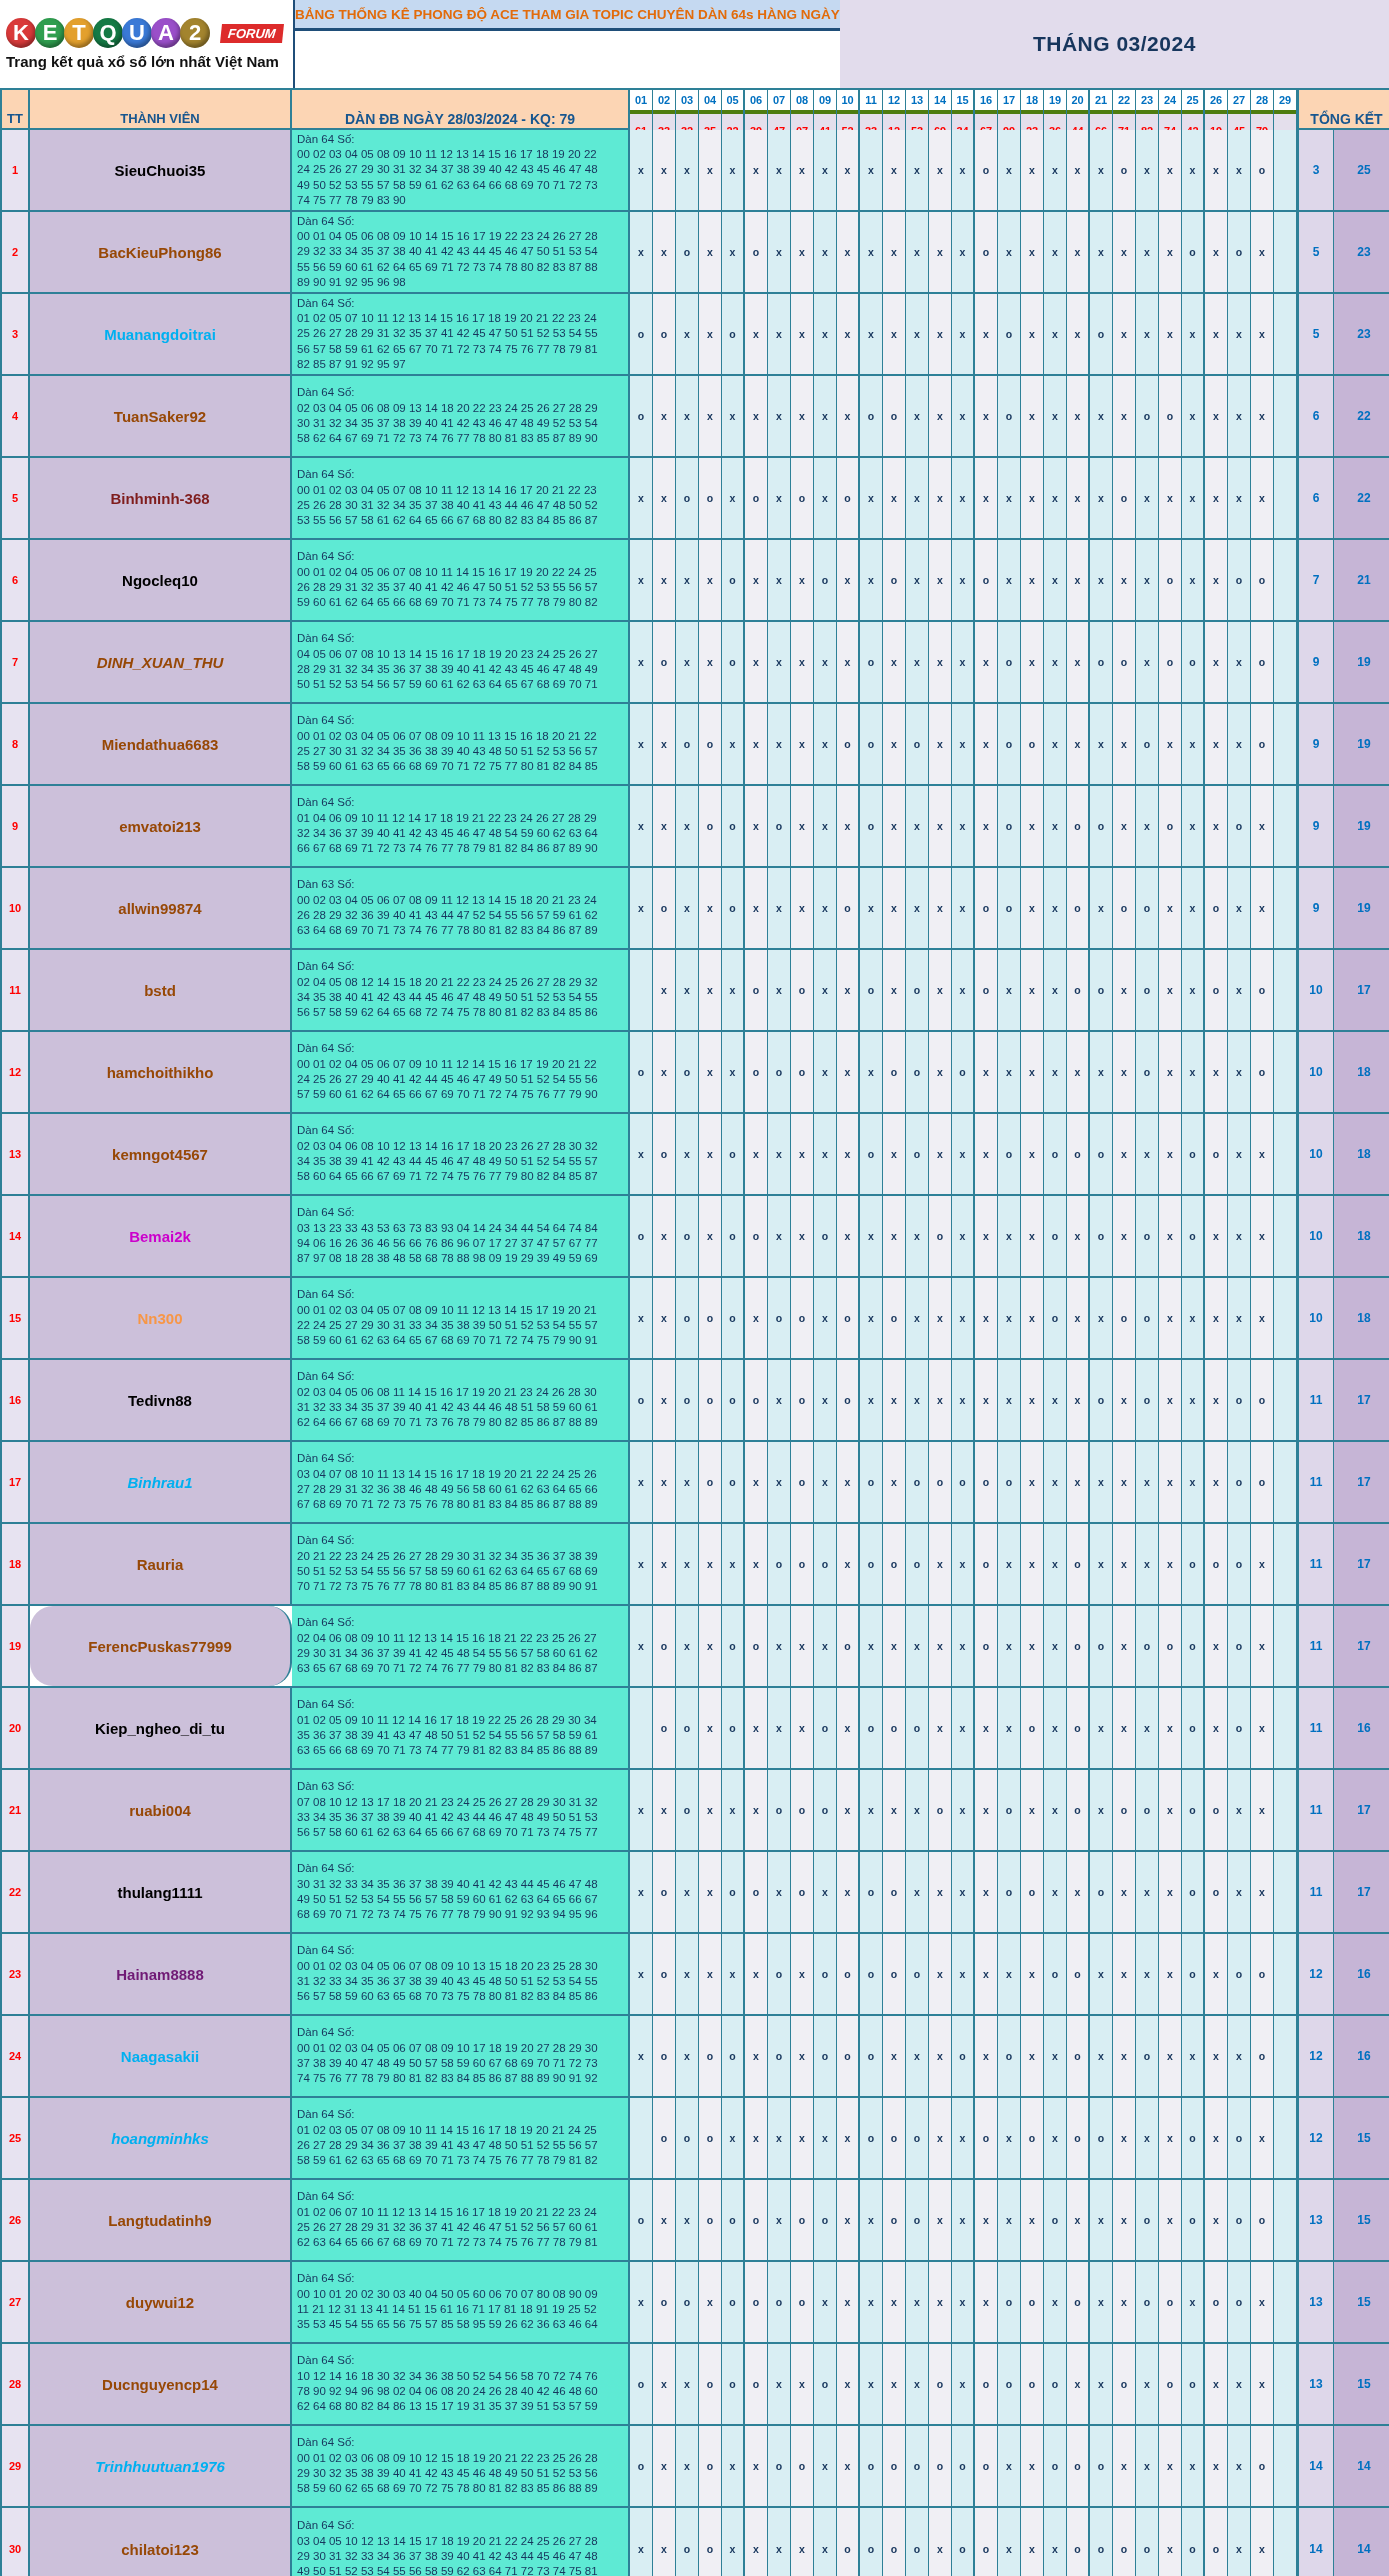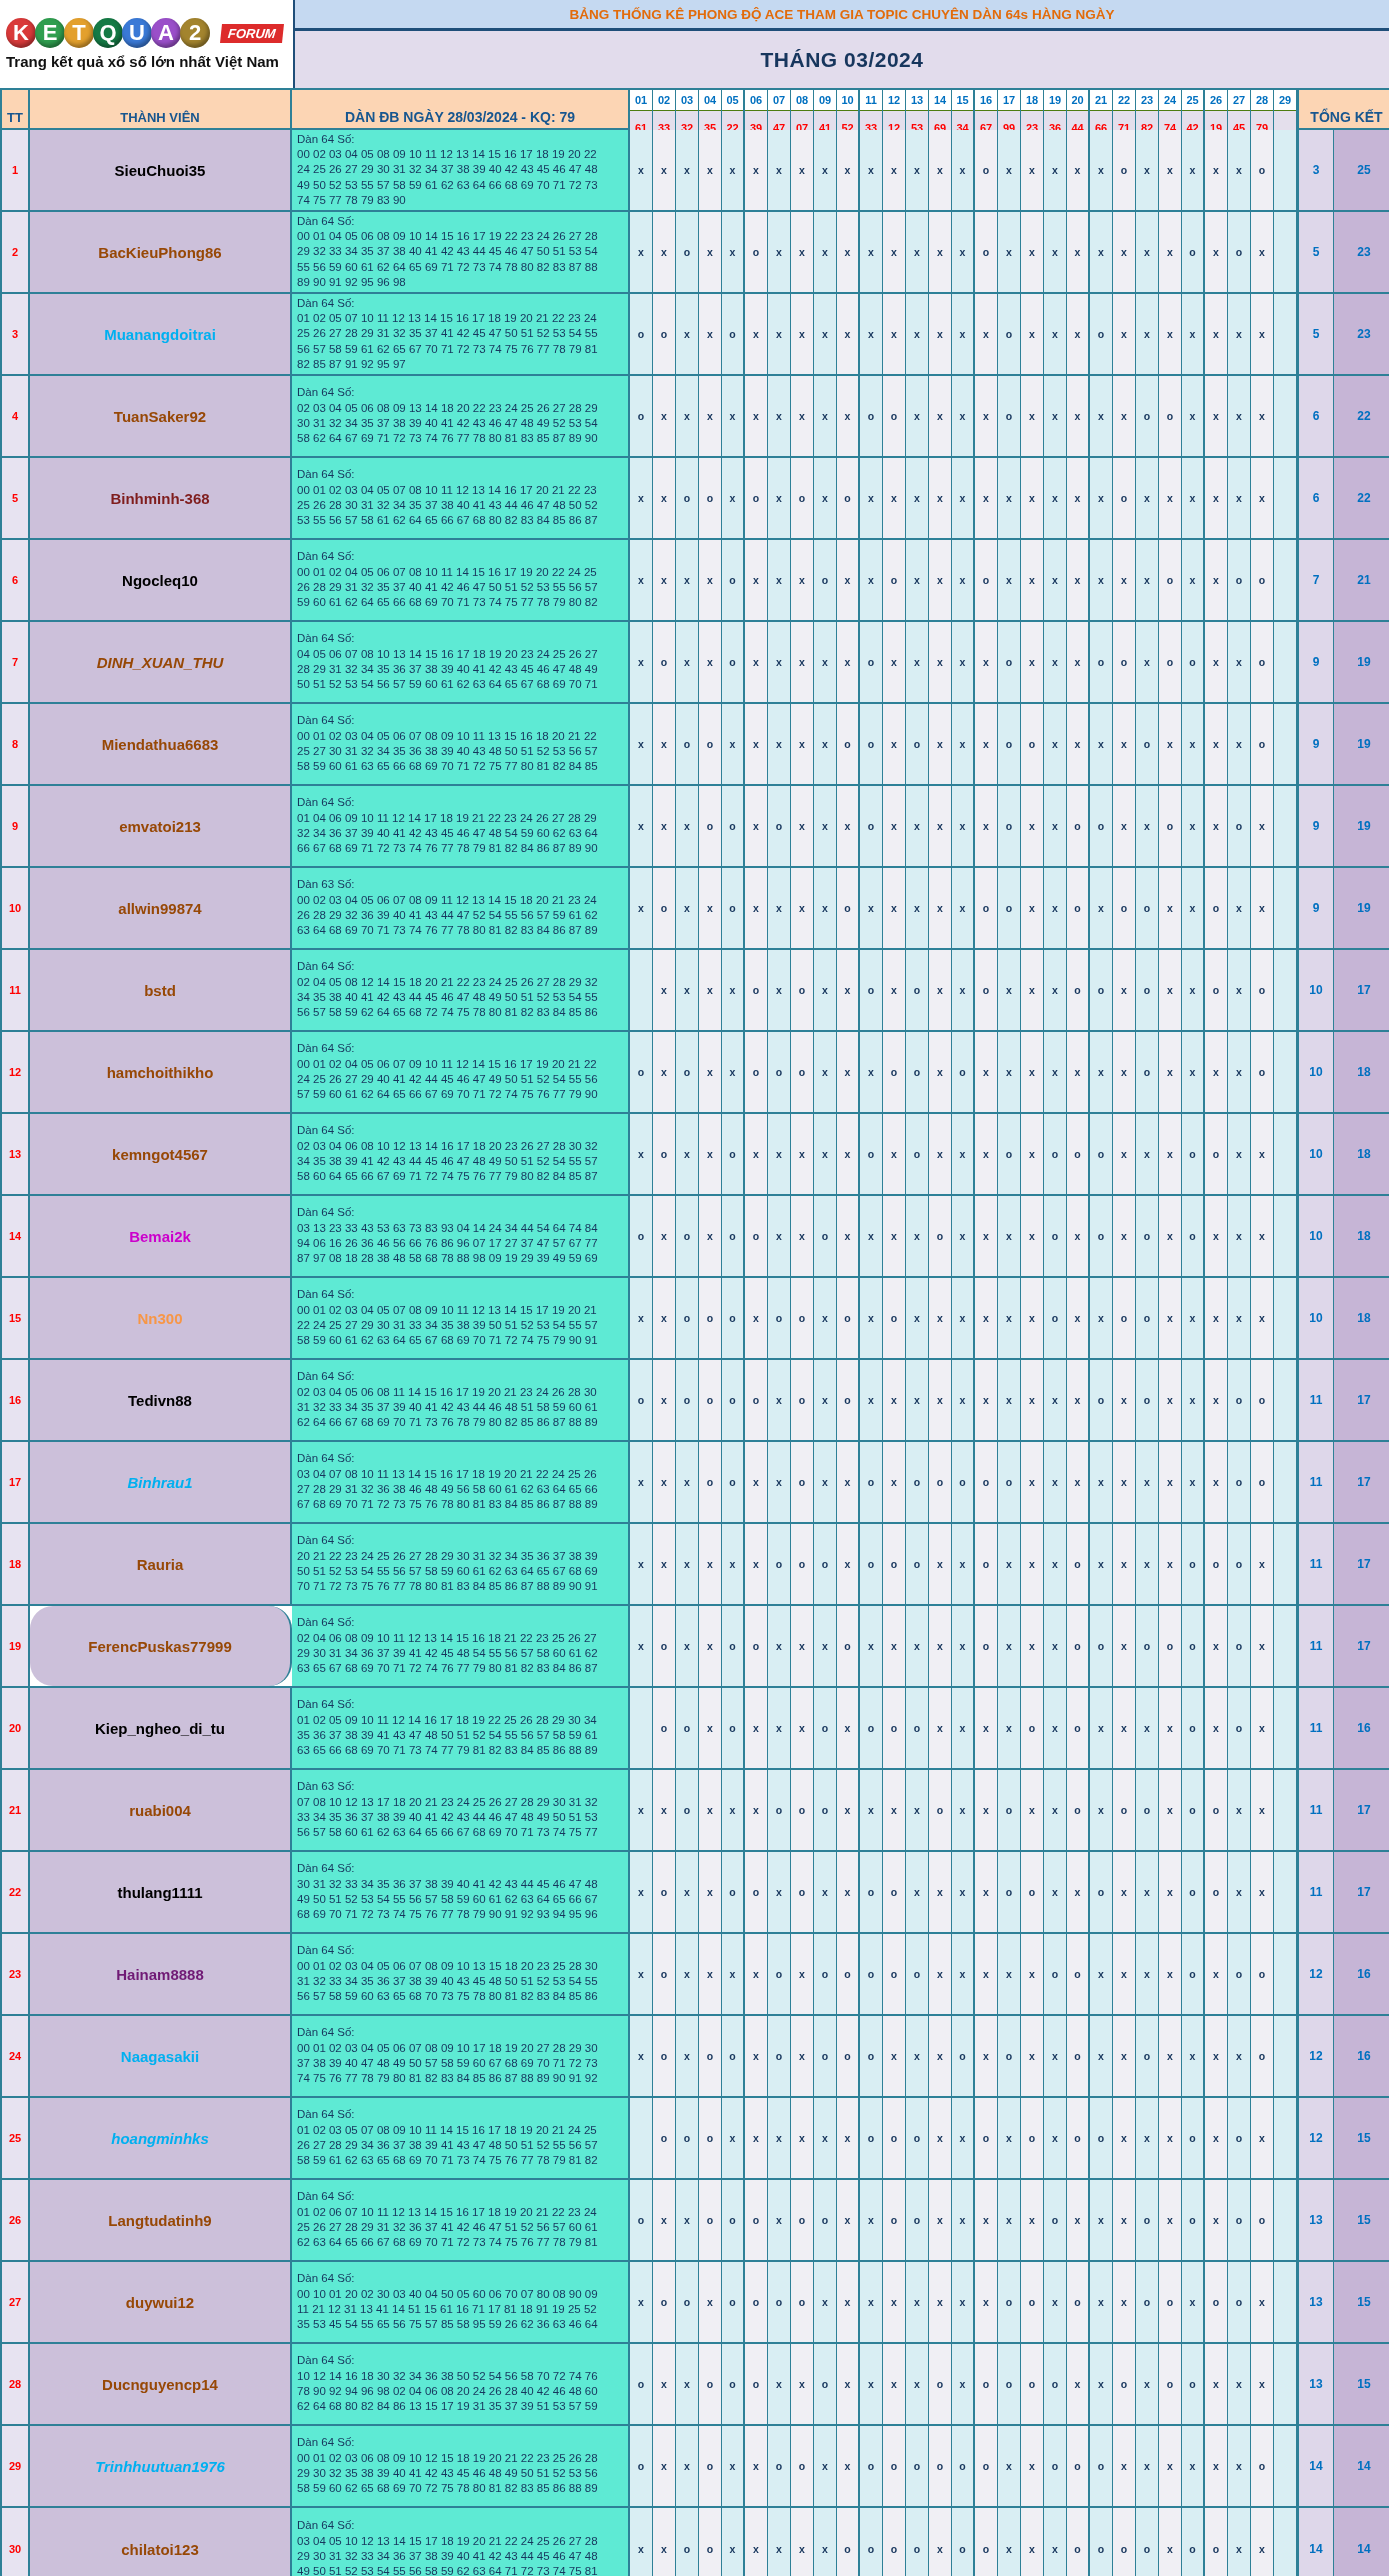"BẢNG THỐNG KÊ PHONG ĐỘ" #banners { flex-direction: column -> row }
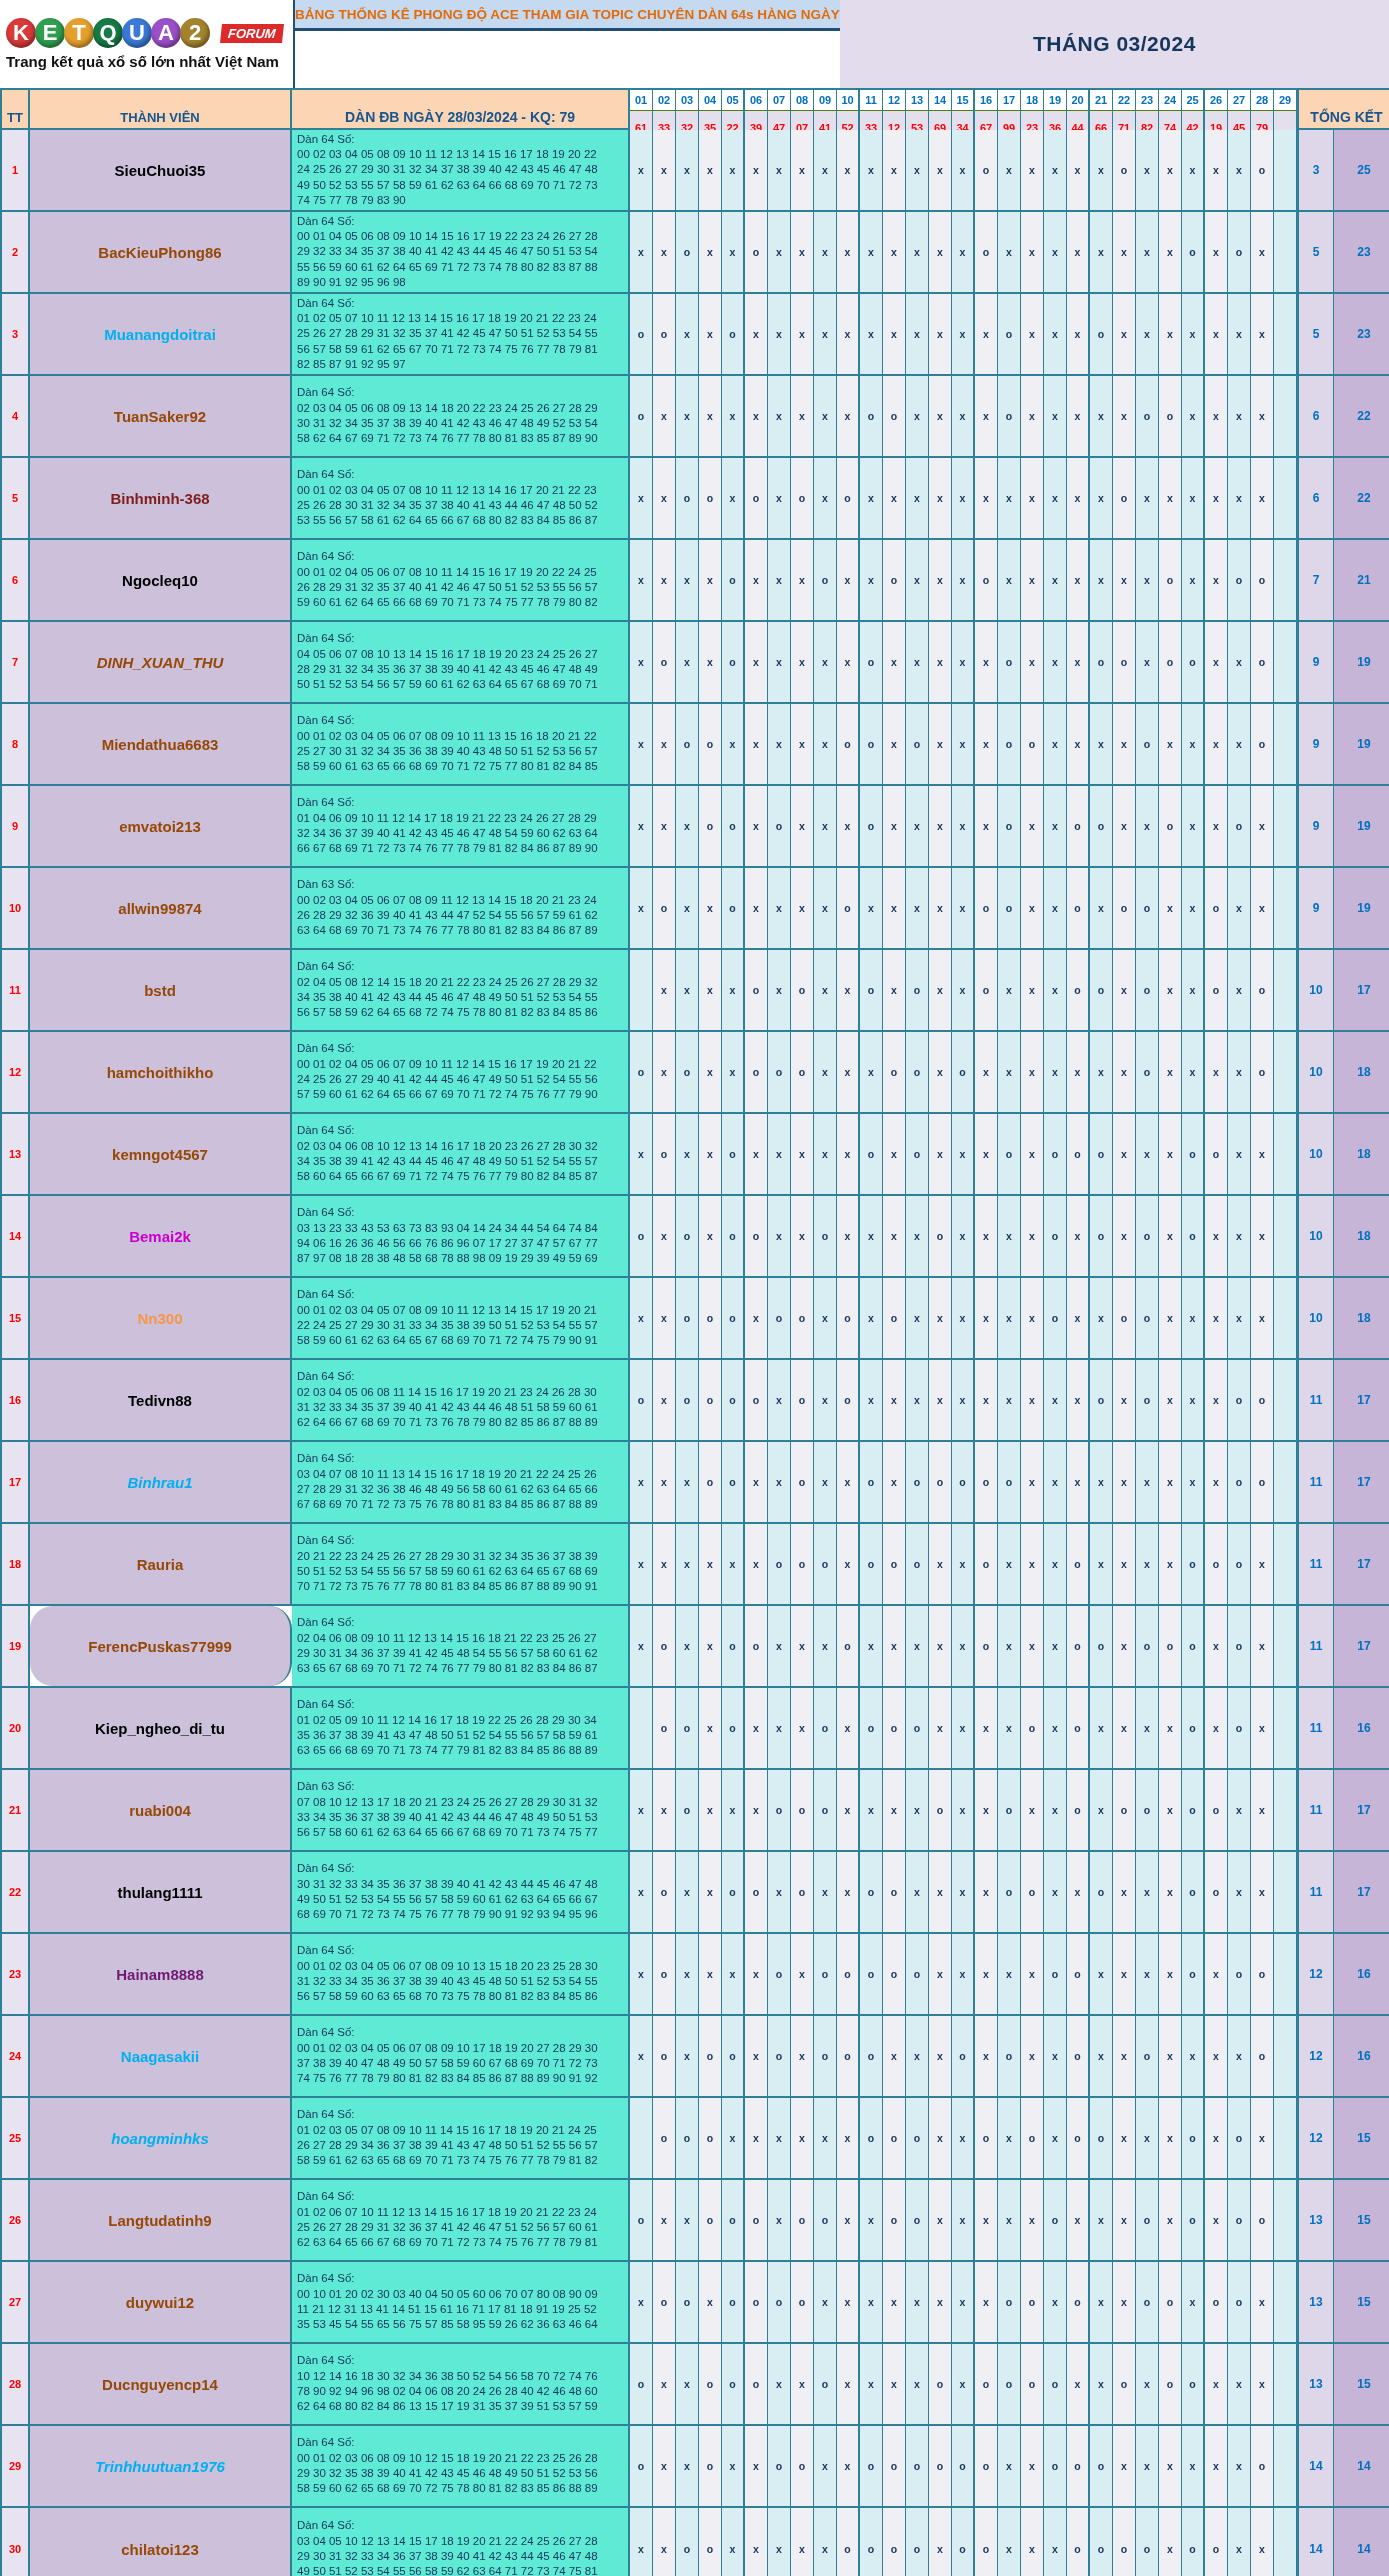"01" .dayNum { border-bottom: 1px solid #4d7c0f -> 4px solid #4d7c0f }
